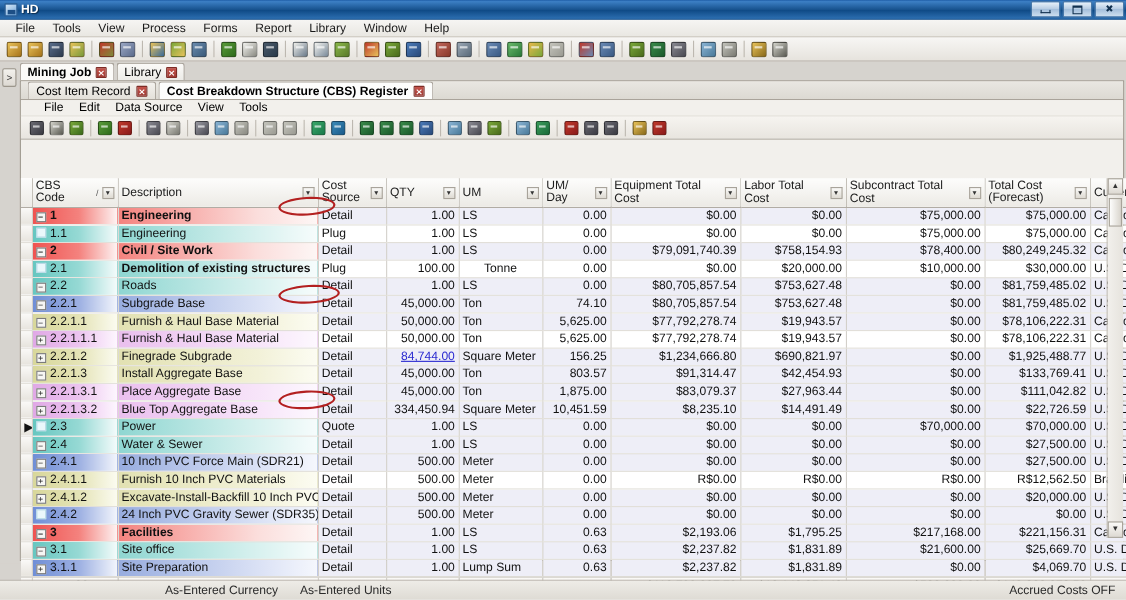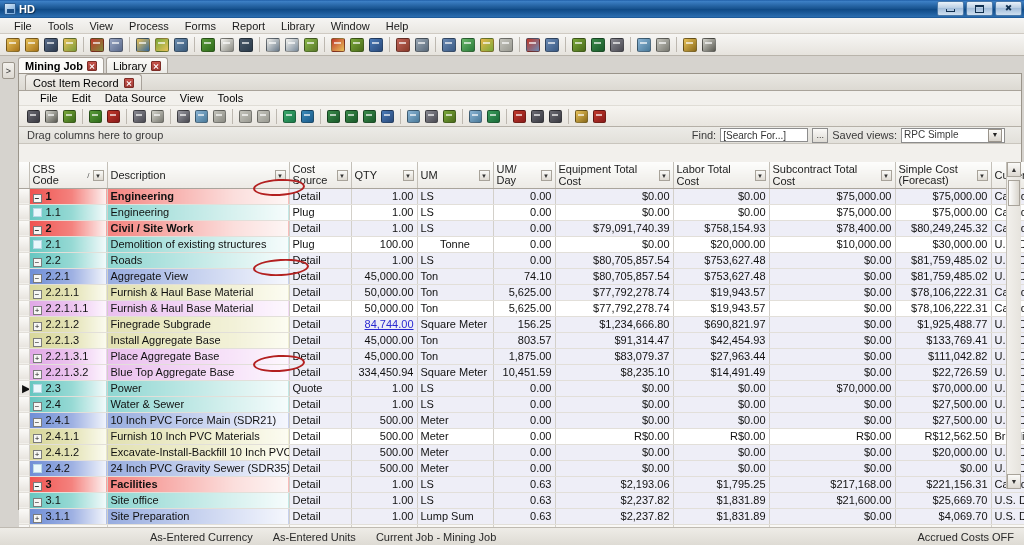"Cost Breakdown Structure (CBS) Register" div.subtab { html: none -> <div> <span>Cost Breakdown Structure (CBS) Register</span> <span></span> </div> }
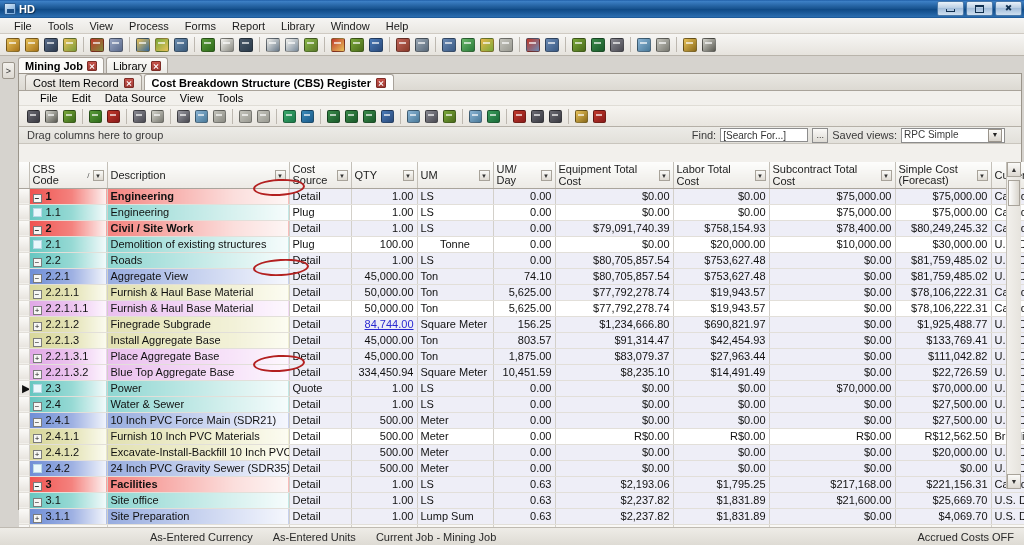"Drag columns here to group" div.groupbar { html: <div> <span>Drag columns here to group</span> <span> <span>Find:</span> <span>[Search For...]</span> <span>...</span> <span>Saved views:</span> <span> <span>RPC Simple</span> <span>▼</span> </span> </span> </div> -> none }
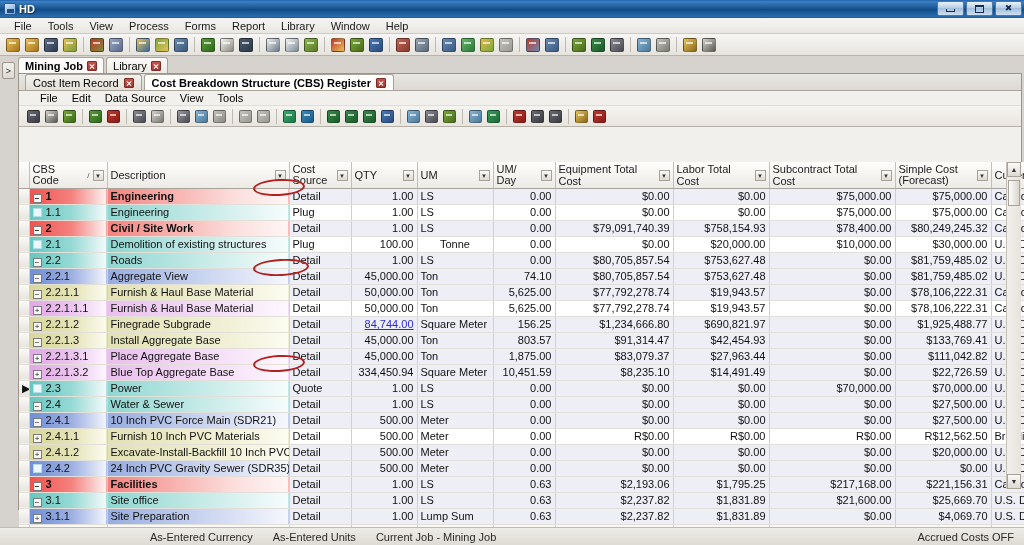"Simple Cost" div { text: Simple -> Total }
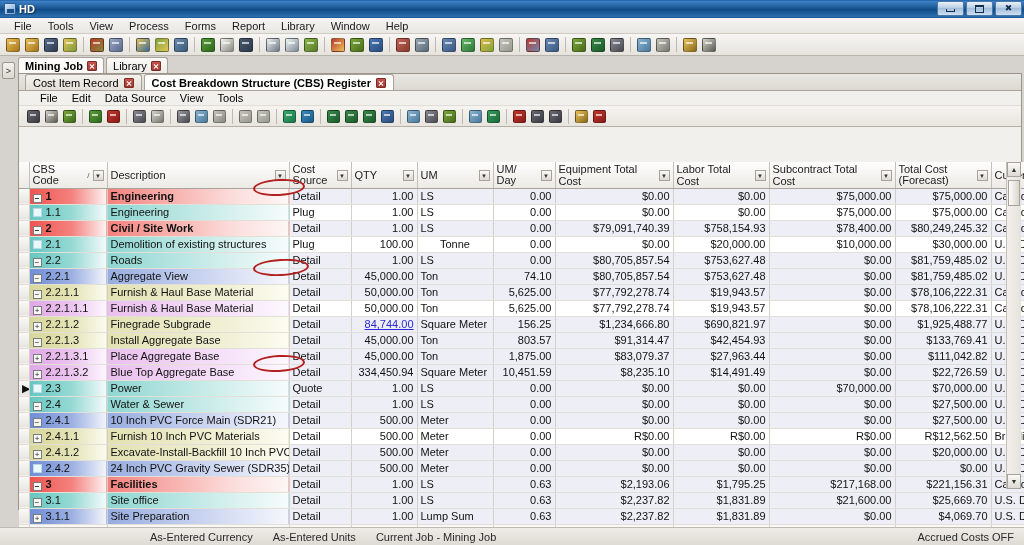"Demolition of existing structures" td { font-weight: none -> bold }
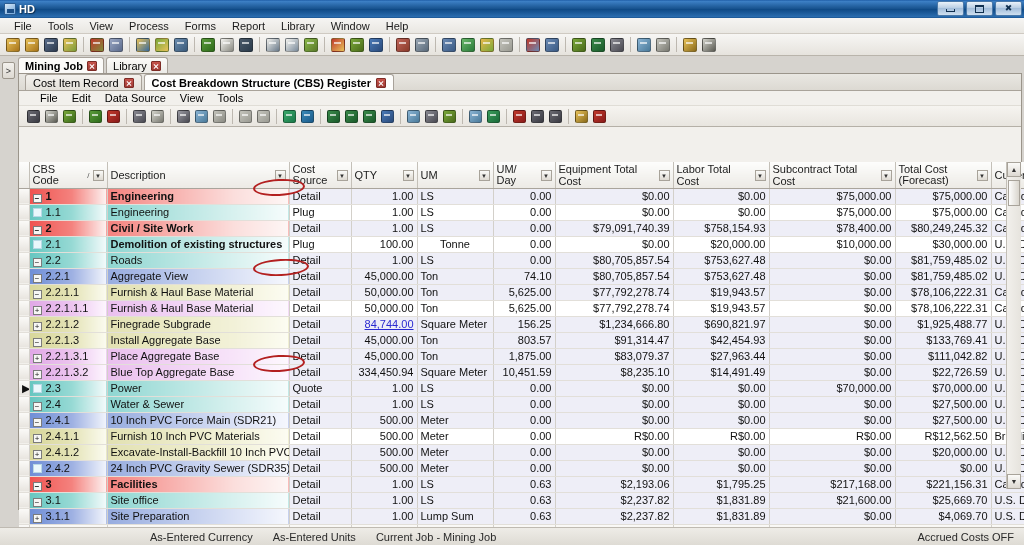"Aggregate View" td { text: Aggregate View -> Subgrade Base }
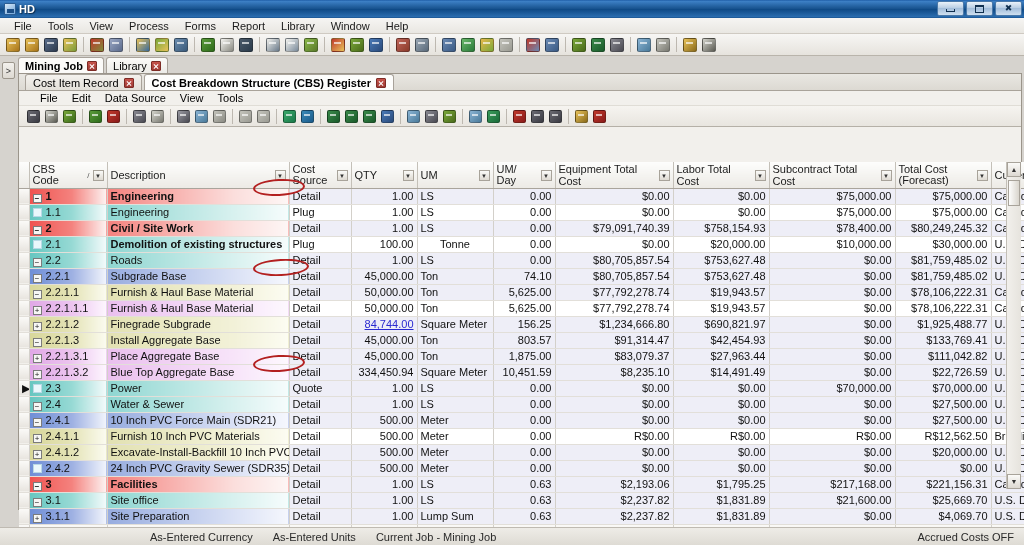"Current Job - Mining Job" span.sb-cell { html: <span>Current Job - Mining Job</span> -> none }
